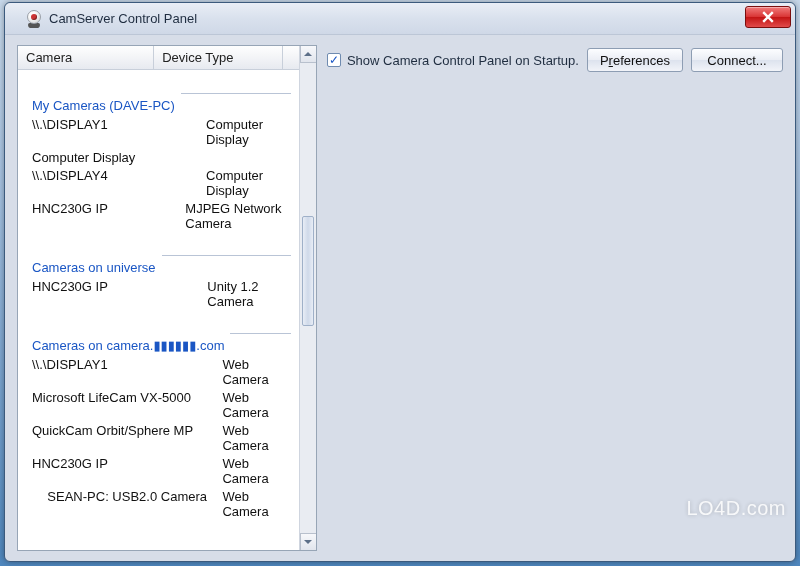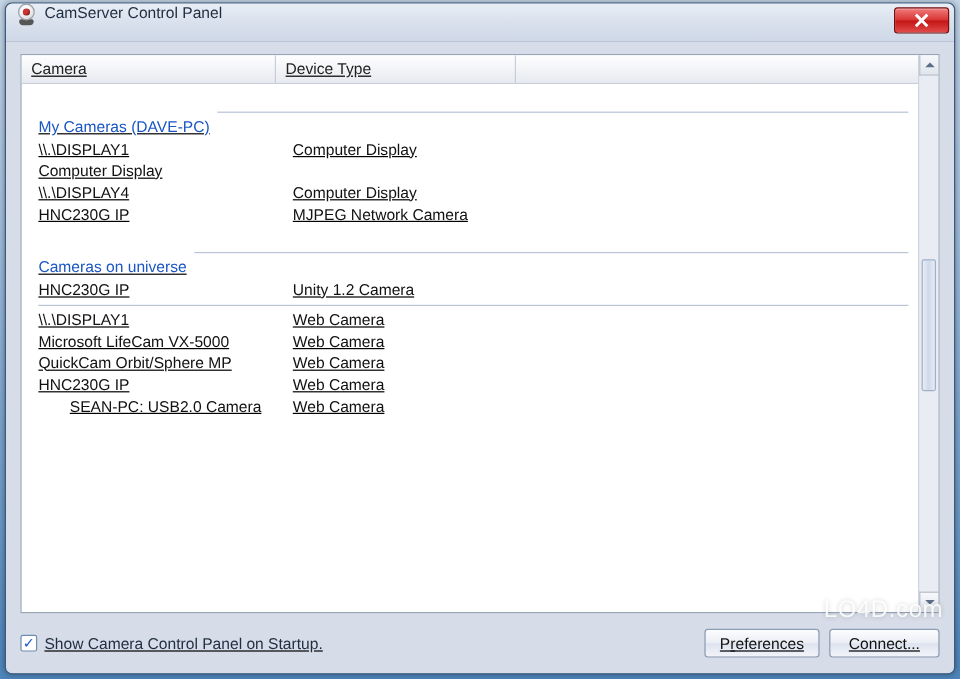"CamServer Control Panel" .titlebar { align-items: flex-start -> center; padding-left: 8px -> 20px }
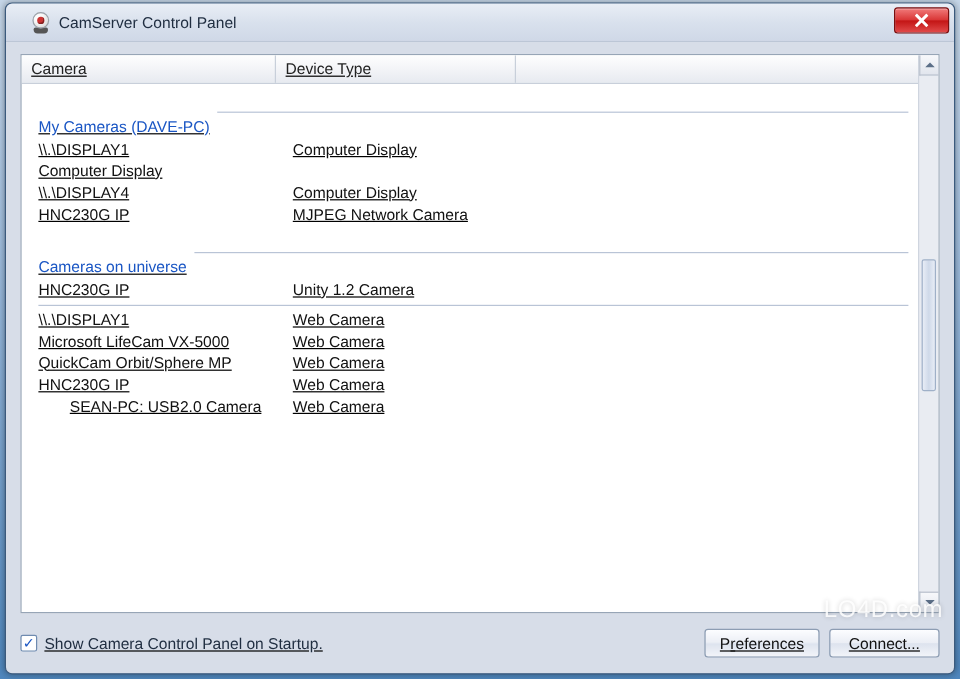"Camera" .client { flex-direction: column -> row; text-decoration: underline -> none }
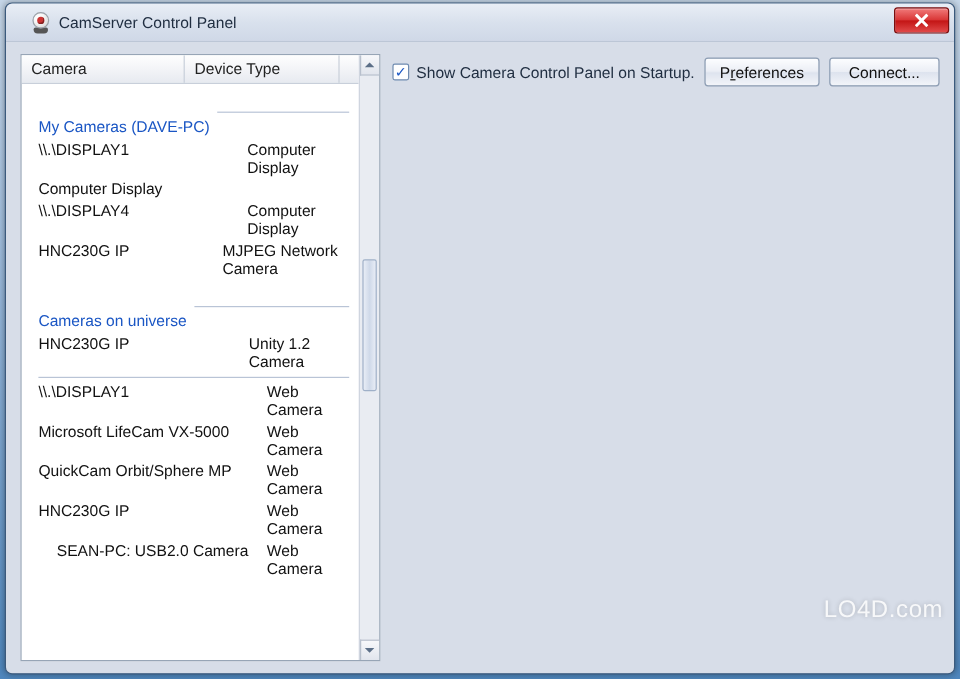"Cameras on camera.▮▮▮▮▮▮.com" span.gtxt { html: none -> <span>Cameras on camera.▮▮▮▮▮▮.com</span> }
